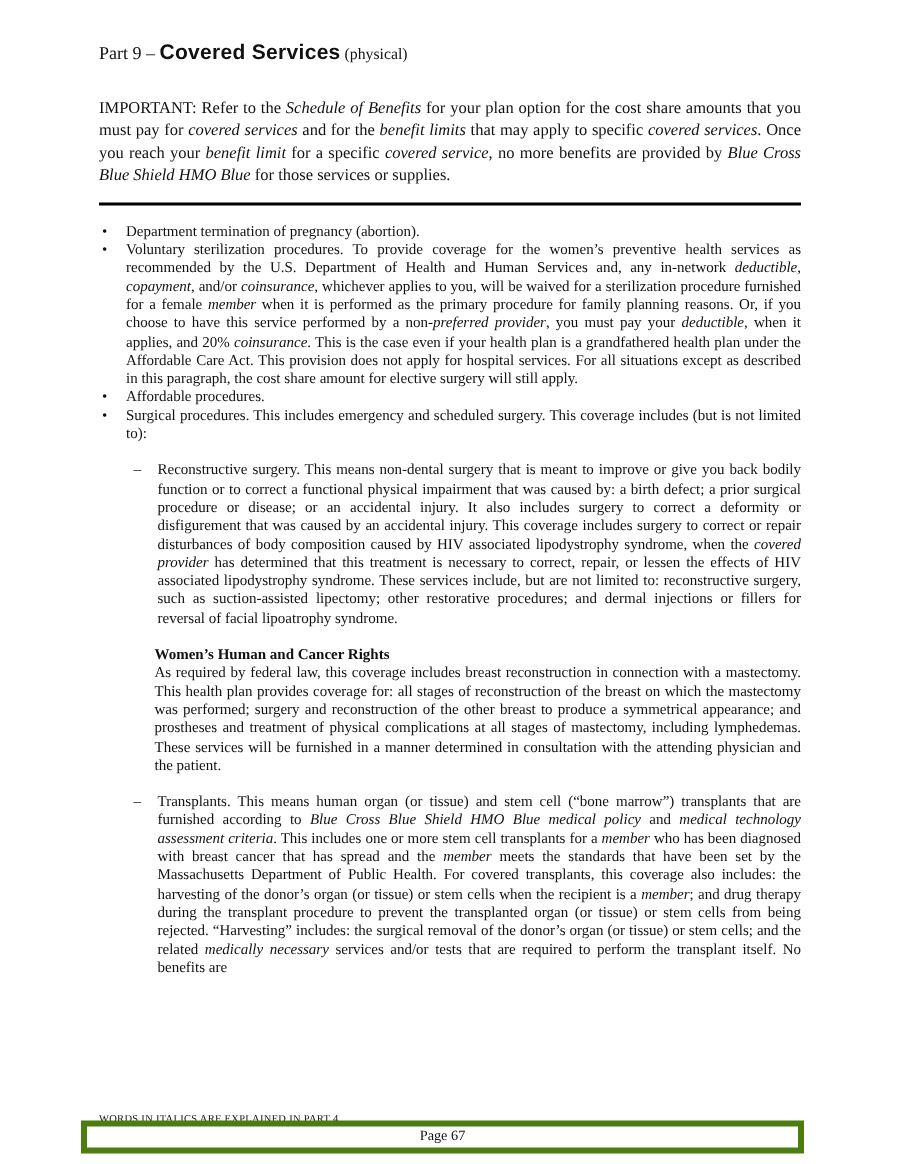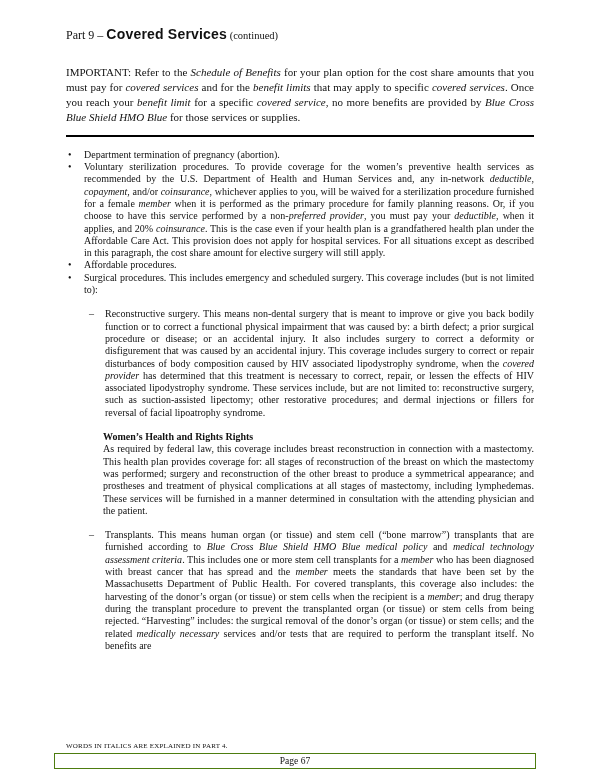"(continued)" span.cont { text: continued -> physical }
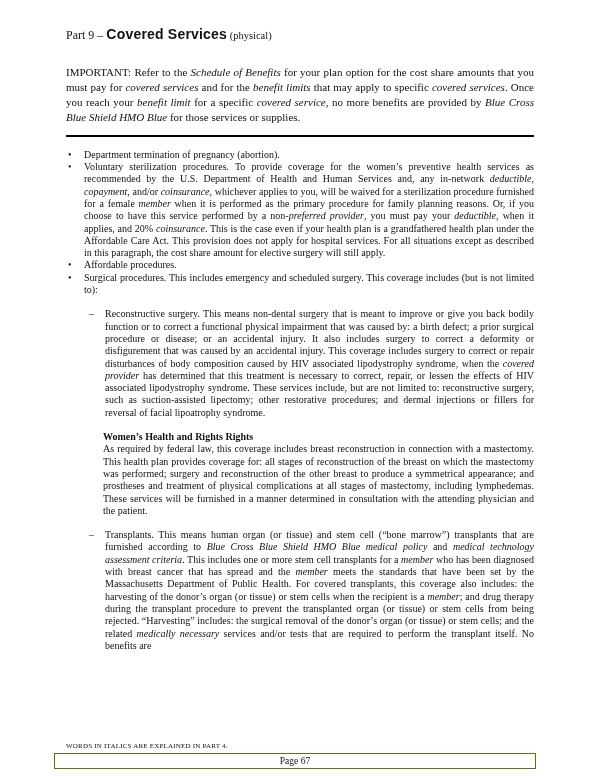"Women’s Health and Rights Rights" div.sub-heading { text: Health and Rights -> Human and Cancer }
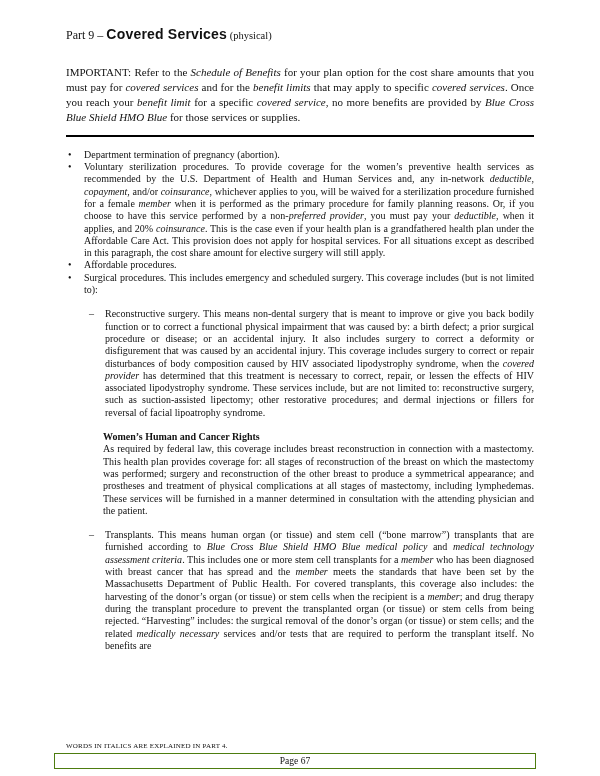"Page 67" .page-number-box { border: 1px solid #4d7c0f -> 4px solid #4d7c0f }
